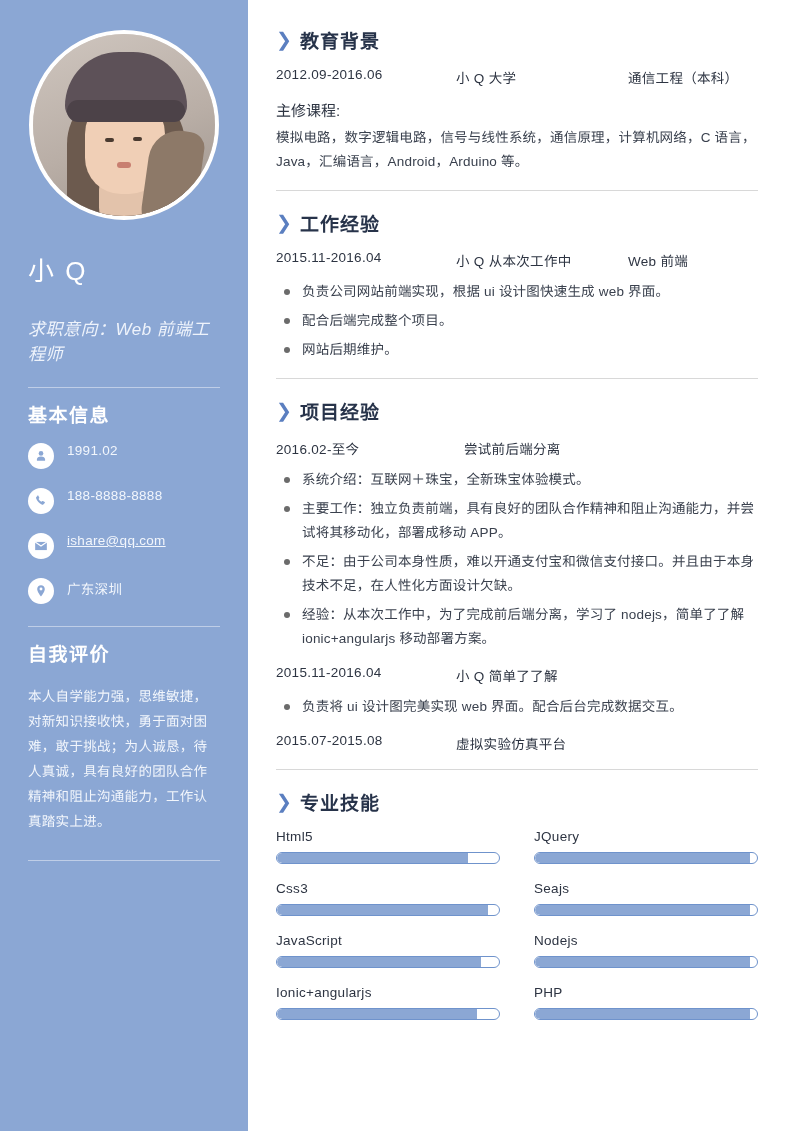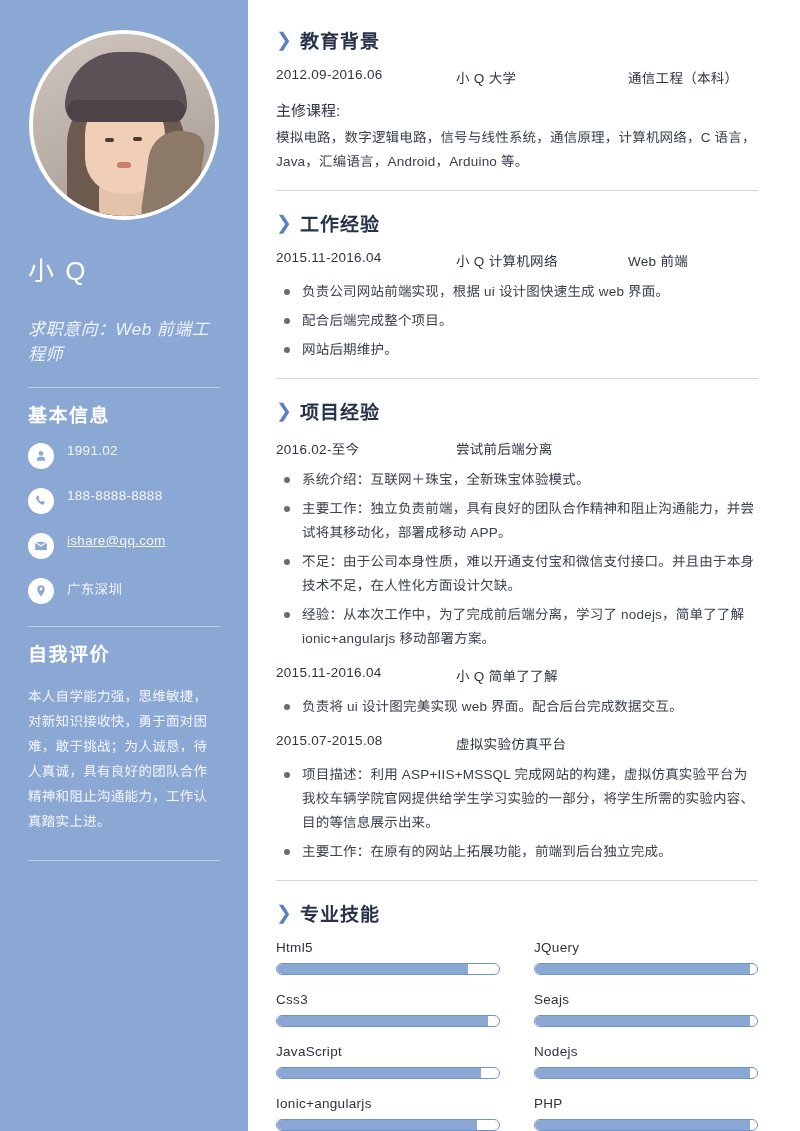"小 Q 计算机网络" span.c2 { text: 计算机网络 -> 从本次工作中 }
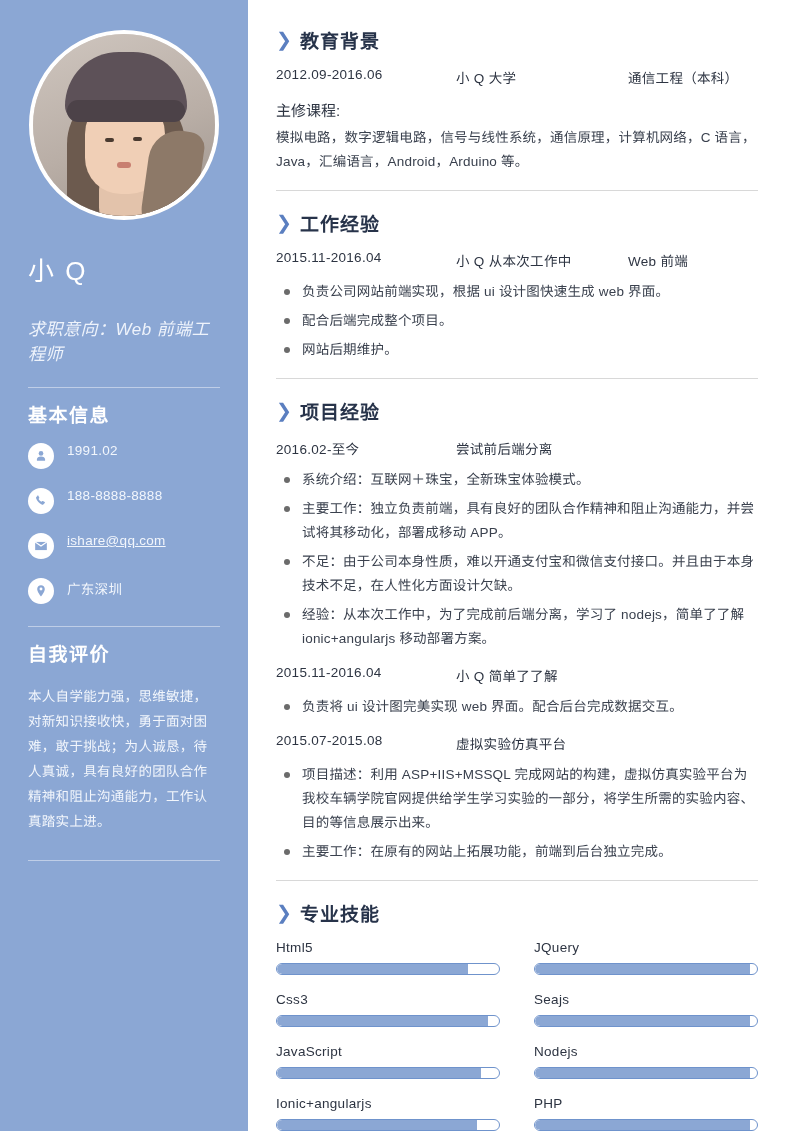"2016.02-至今" div.row3 { gap: none -> 8px }
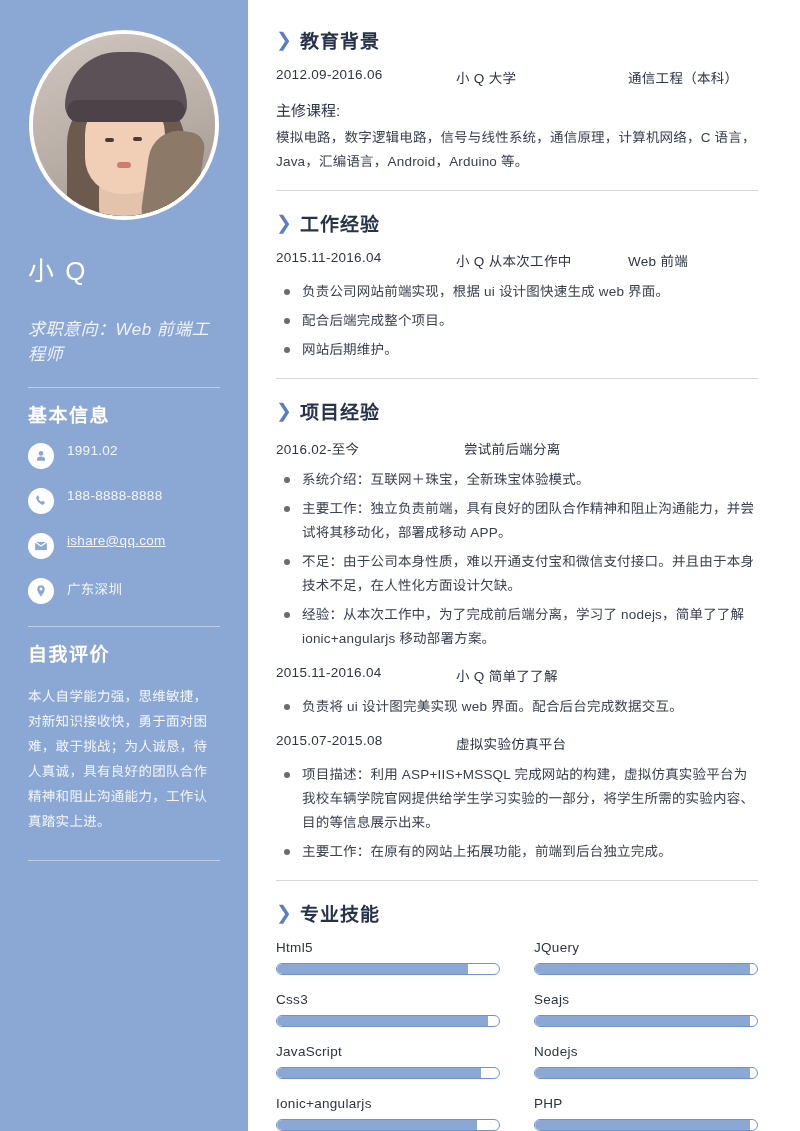"项目描述：利用 ASP+IIS+MSSQL" ul.bullets { html: <ul> <li>项目描述：利用 ASP+IIS+MSSQL 完成网站的构建，虚拟仿真实验平台为我校车辆学院官网提供给学生学习实验的一部分，将学生所需的实验内容、目的等信息展示出来。</li> <li>主要工作：在原有的网站上拓展功能，前端到后台独立完成。</li> </ul> -> none }
